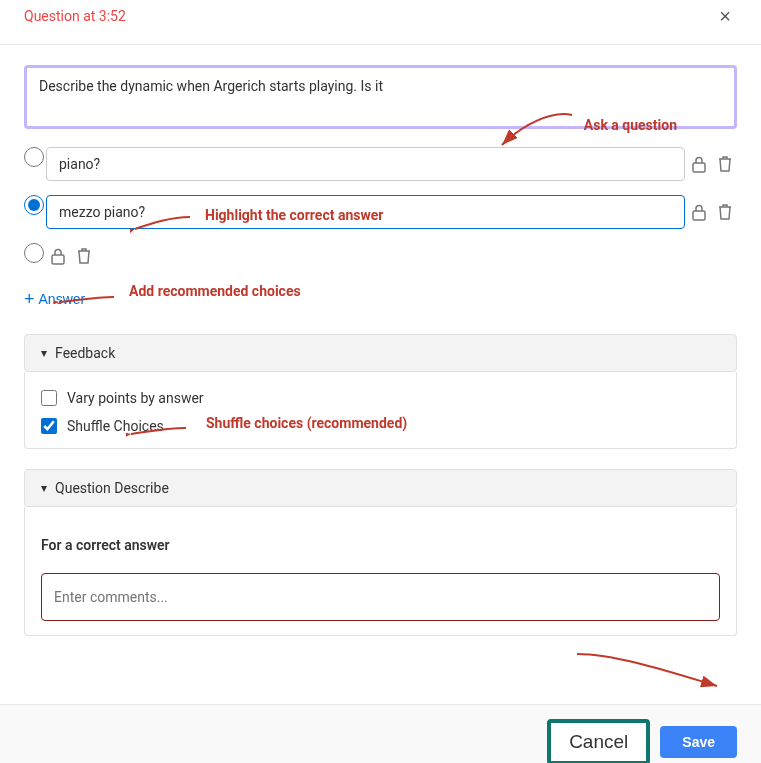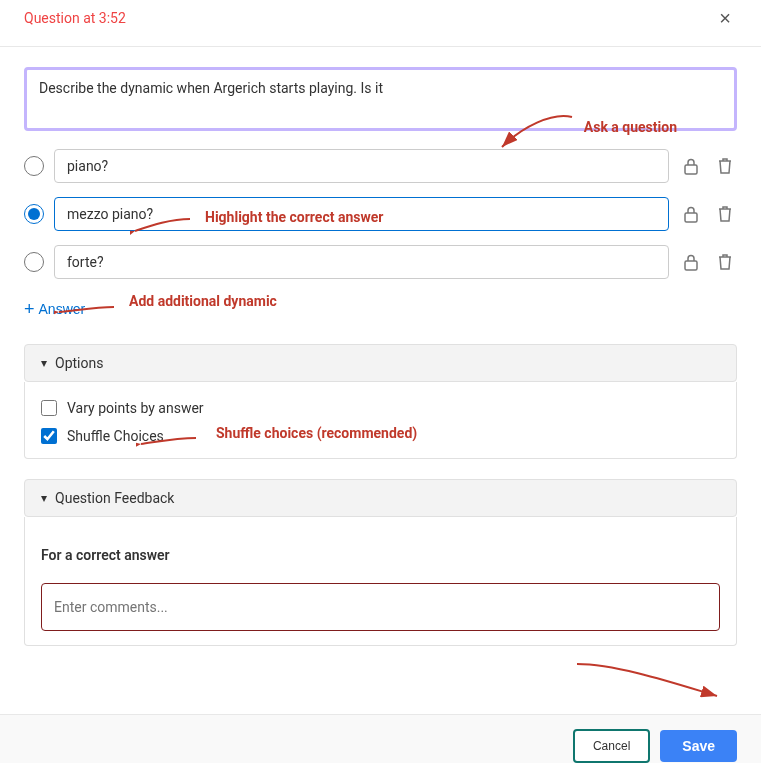"piano?" .answer-row { align-items: center -> none; gap: 10px -> 2px }
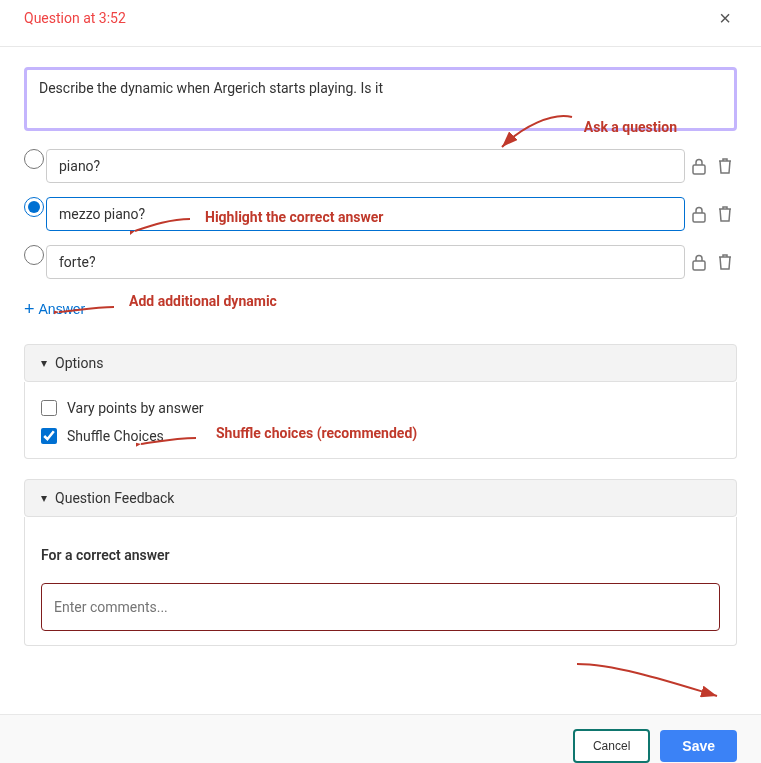"forte?" input.answer-input { html: <input> -> none }
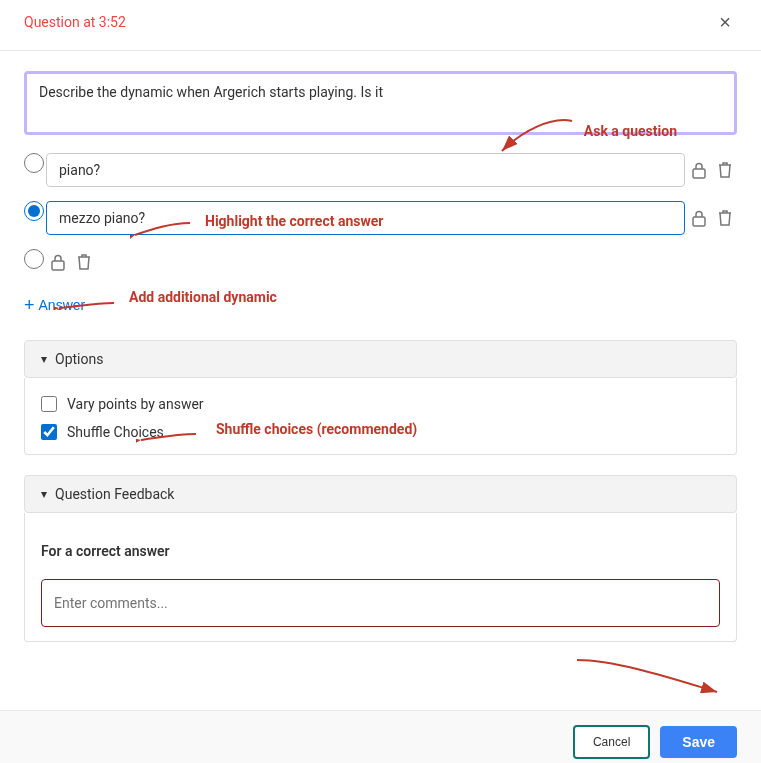"Add additional dynamic" span.red-label { text: additional dynamic -> recommended choices }
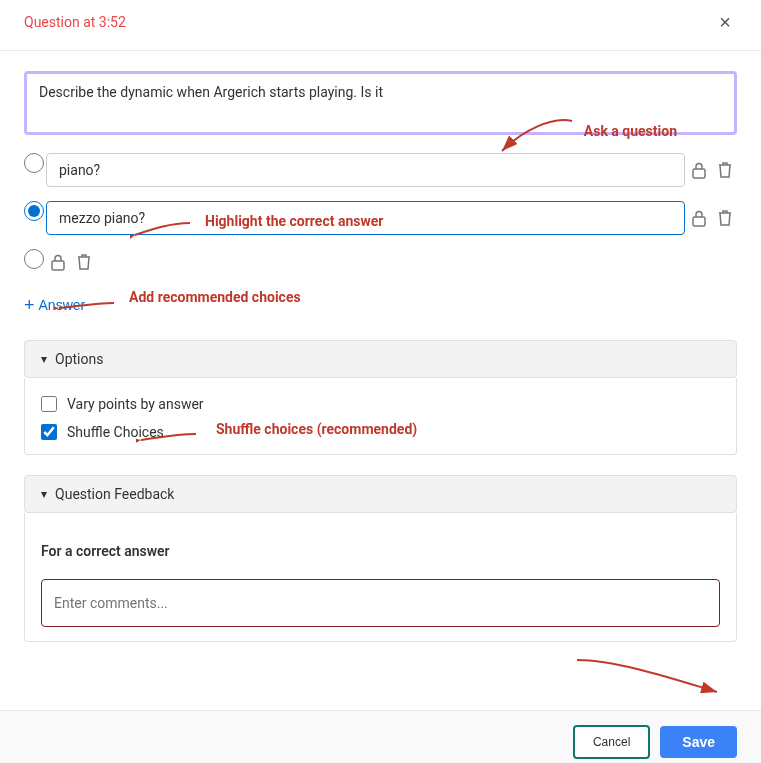"Options" span { text: Options -> Feedback }
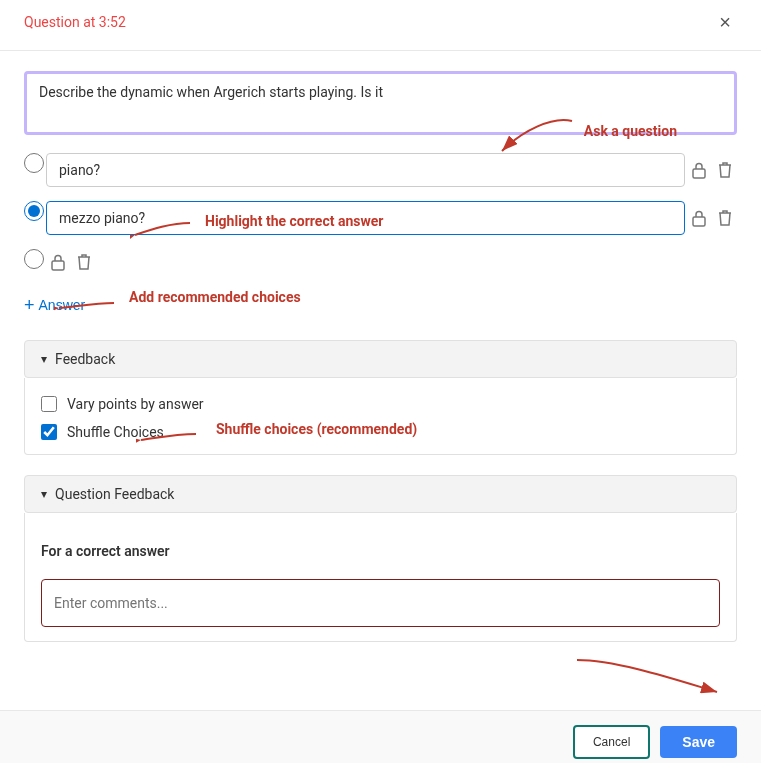"Shuffle choices (recommended)" div { left: 175px -> 165px }
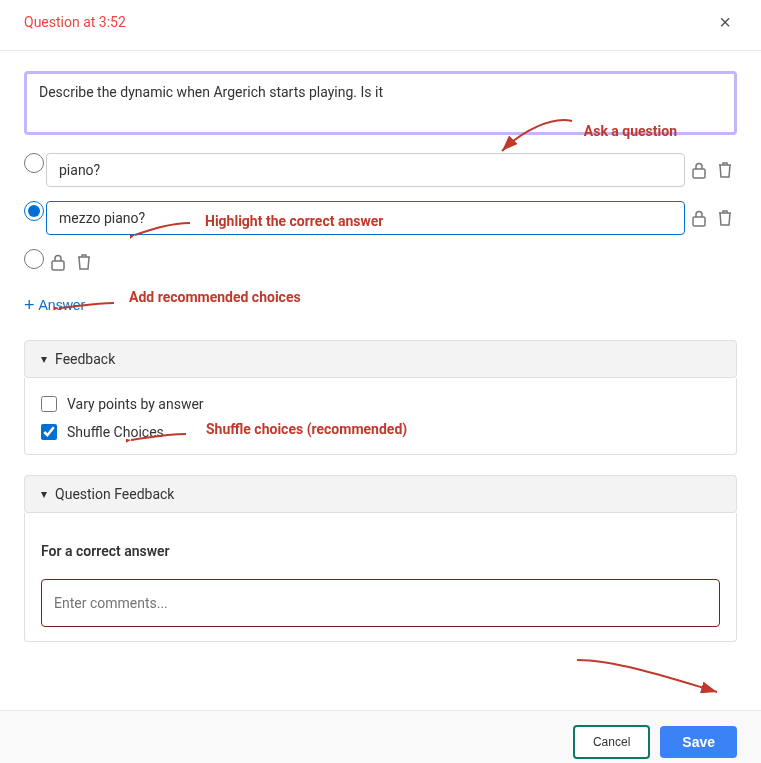"Question Feedback" span { text: Feedback -> Describe }
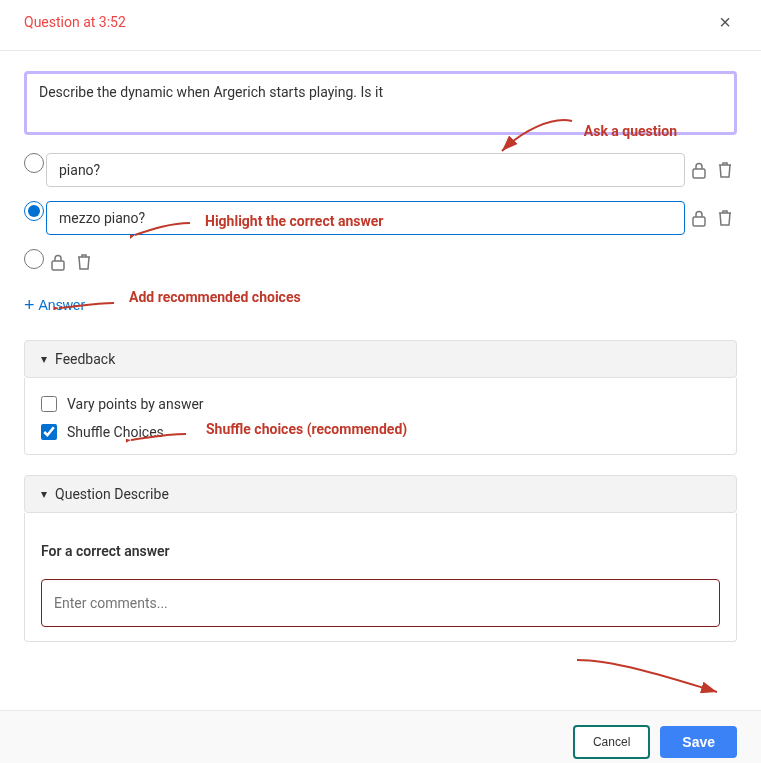"Cancel" .btn-cancel { border: 2px solid #0f766e -> 4px solid #0f766e; font-size: 12px -> 19px }
